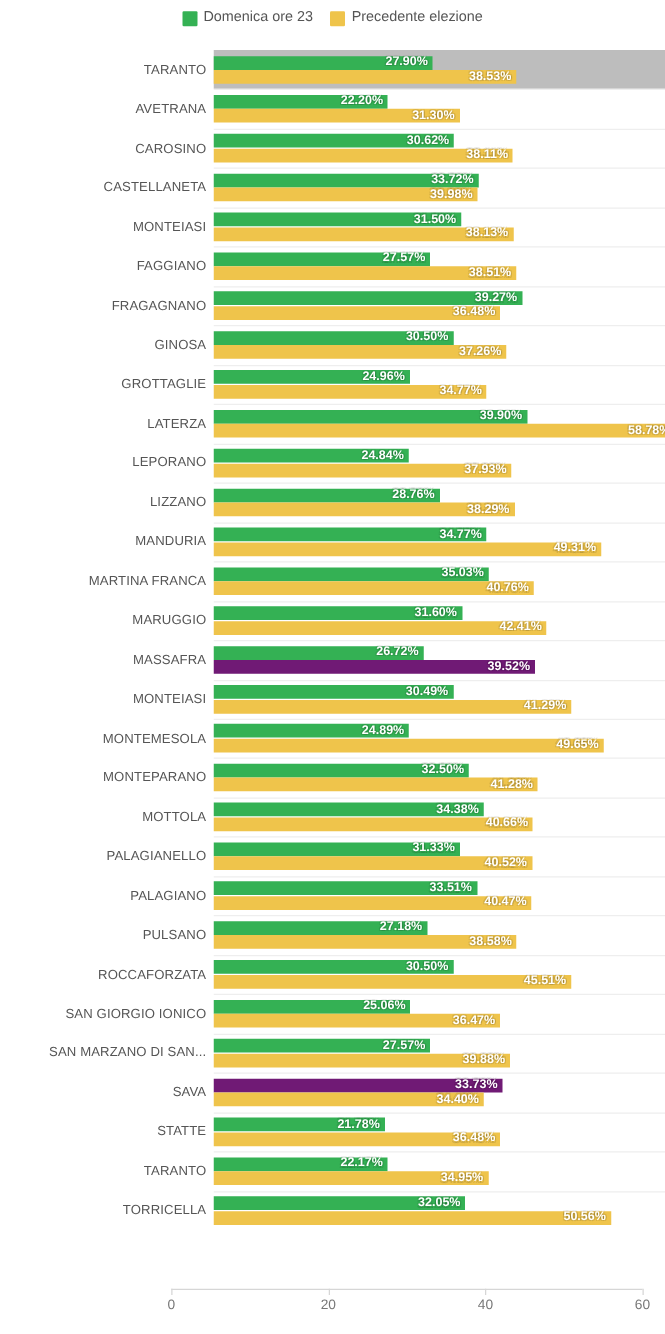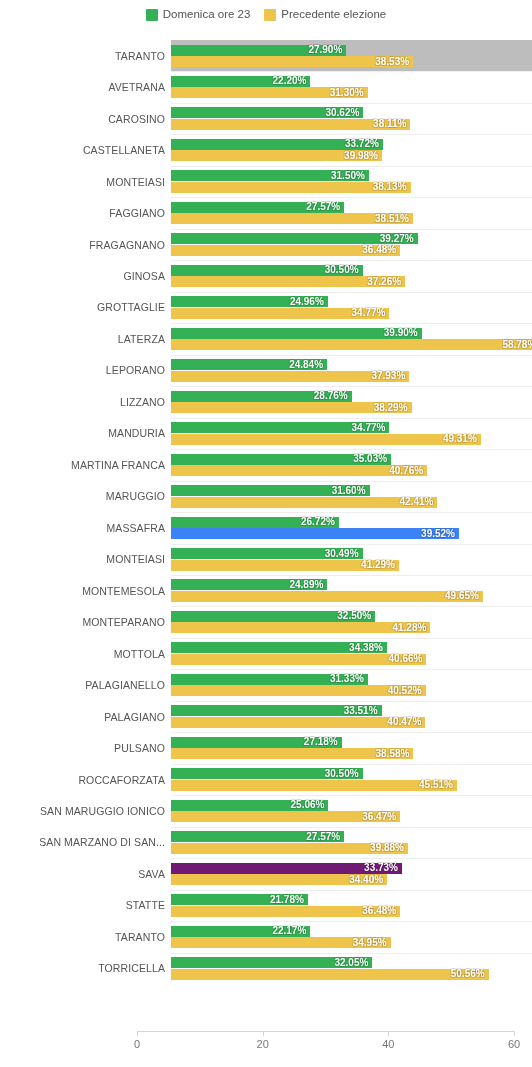"39.52%" div.bar { background: #3b82f6 -> #701a75; width: 288px -> 257px }
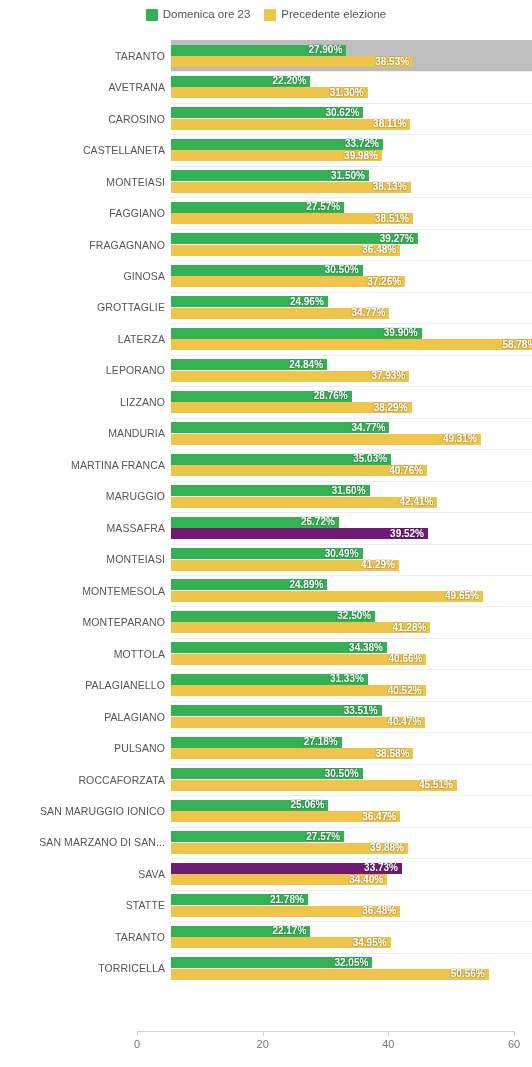"41.29%" div.bar { width: 228px -> 286px }
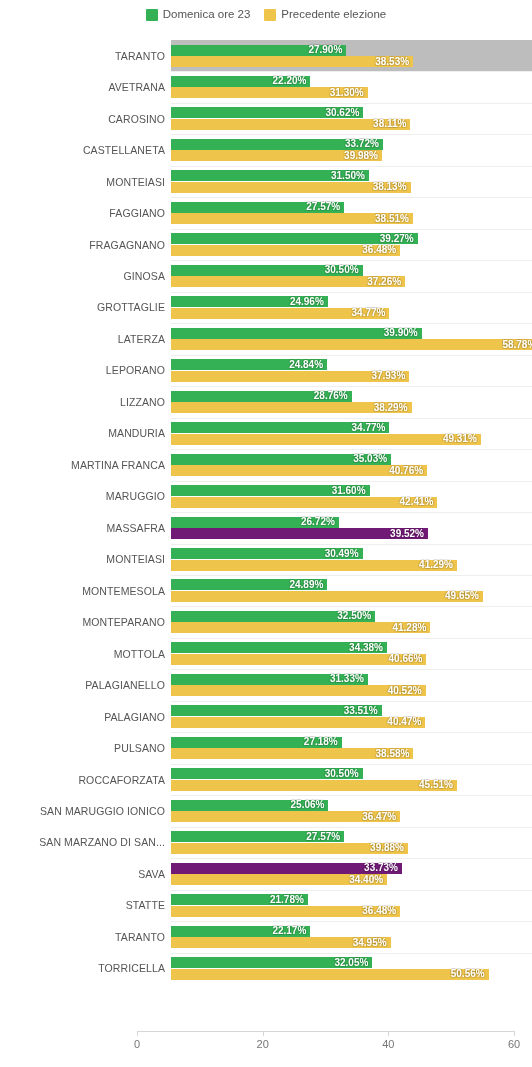"SAN MARUGGIO IONICO" div.row-label { text: MARUGGIO -> GIORGIO }
